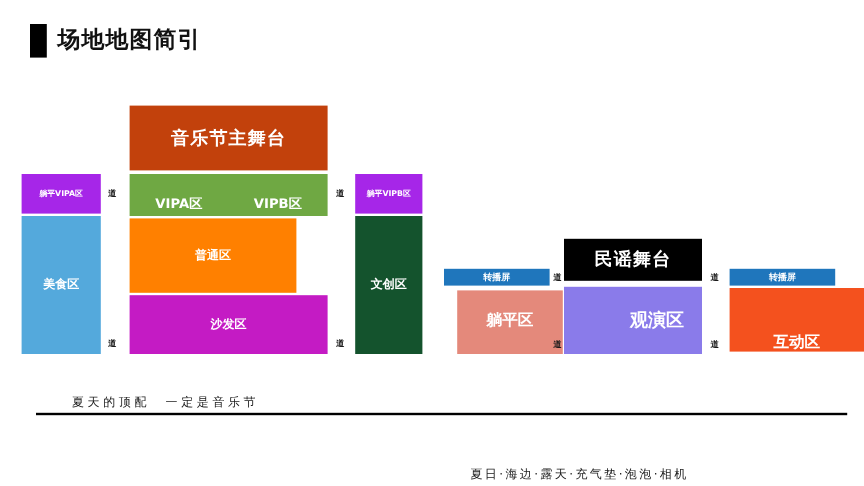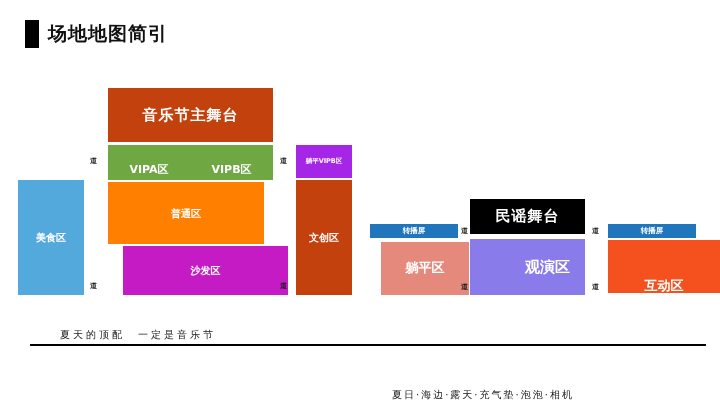"躺平VIPA区" div.zone { html: none -> <div> <span>躺平VIPA区</span> </div> }
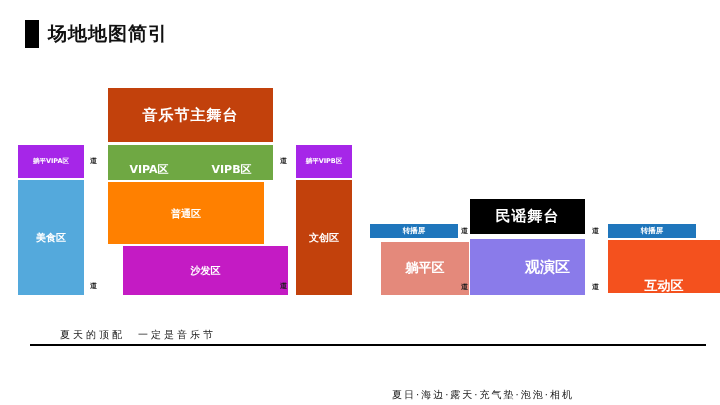"普通区" #normal-zone { width: 156px -> 139px }
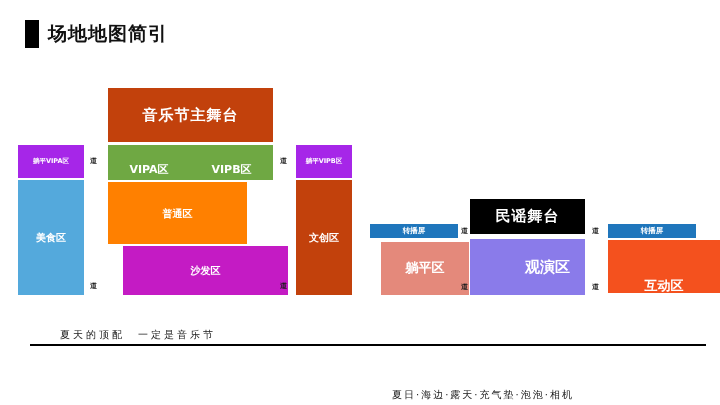"文创区" #culture-zone { background: #c2410c -> #14532d }
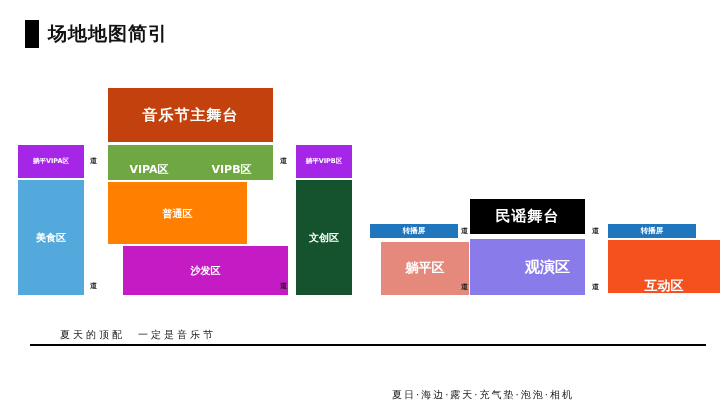"沙发区" #sofa-zone { margin-left: 15px -> none }
